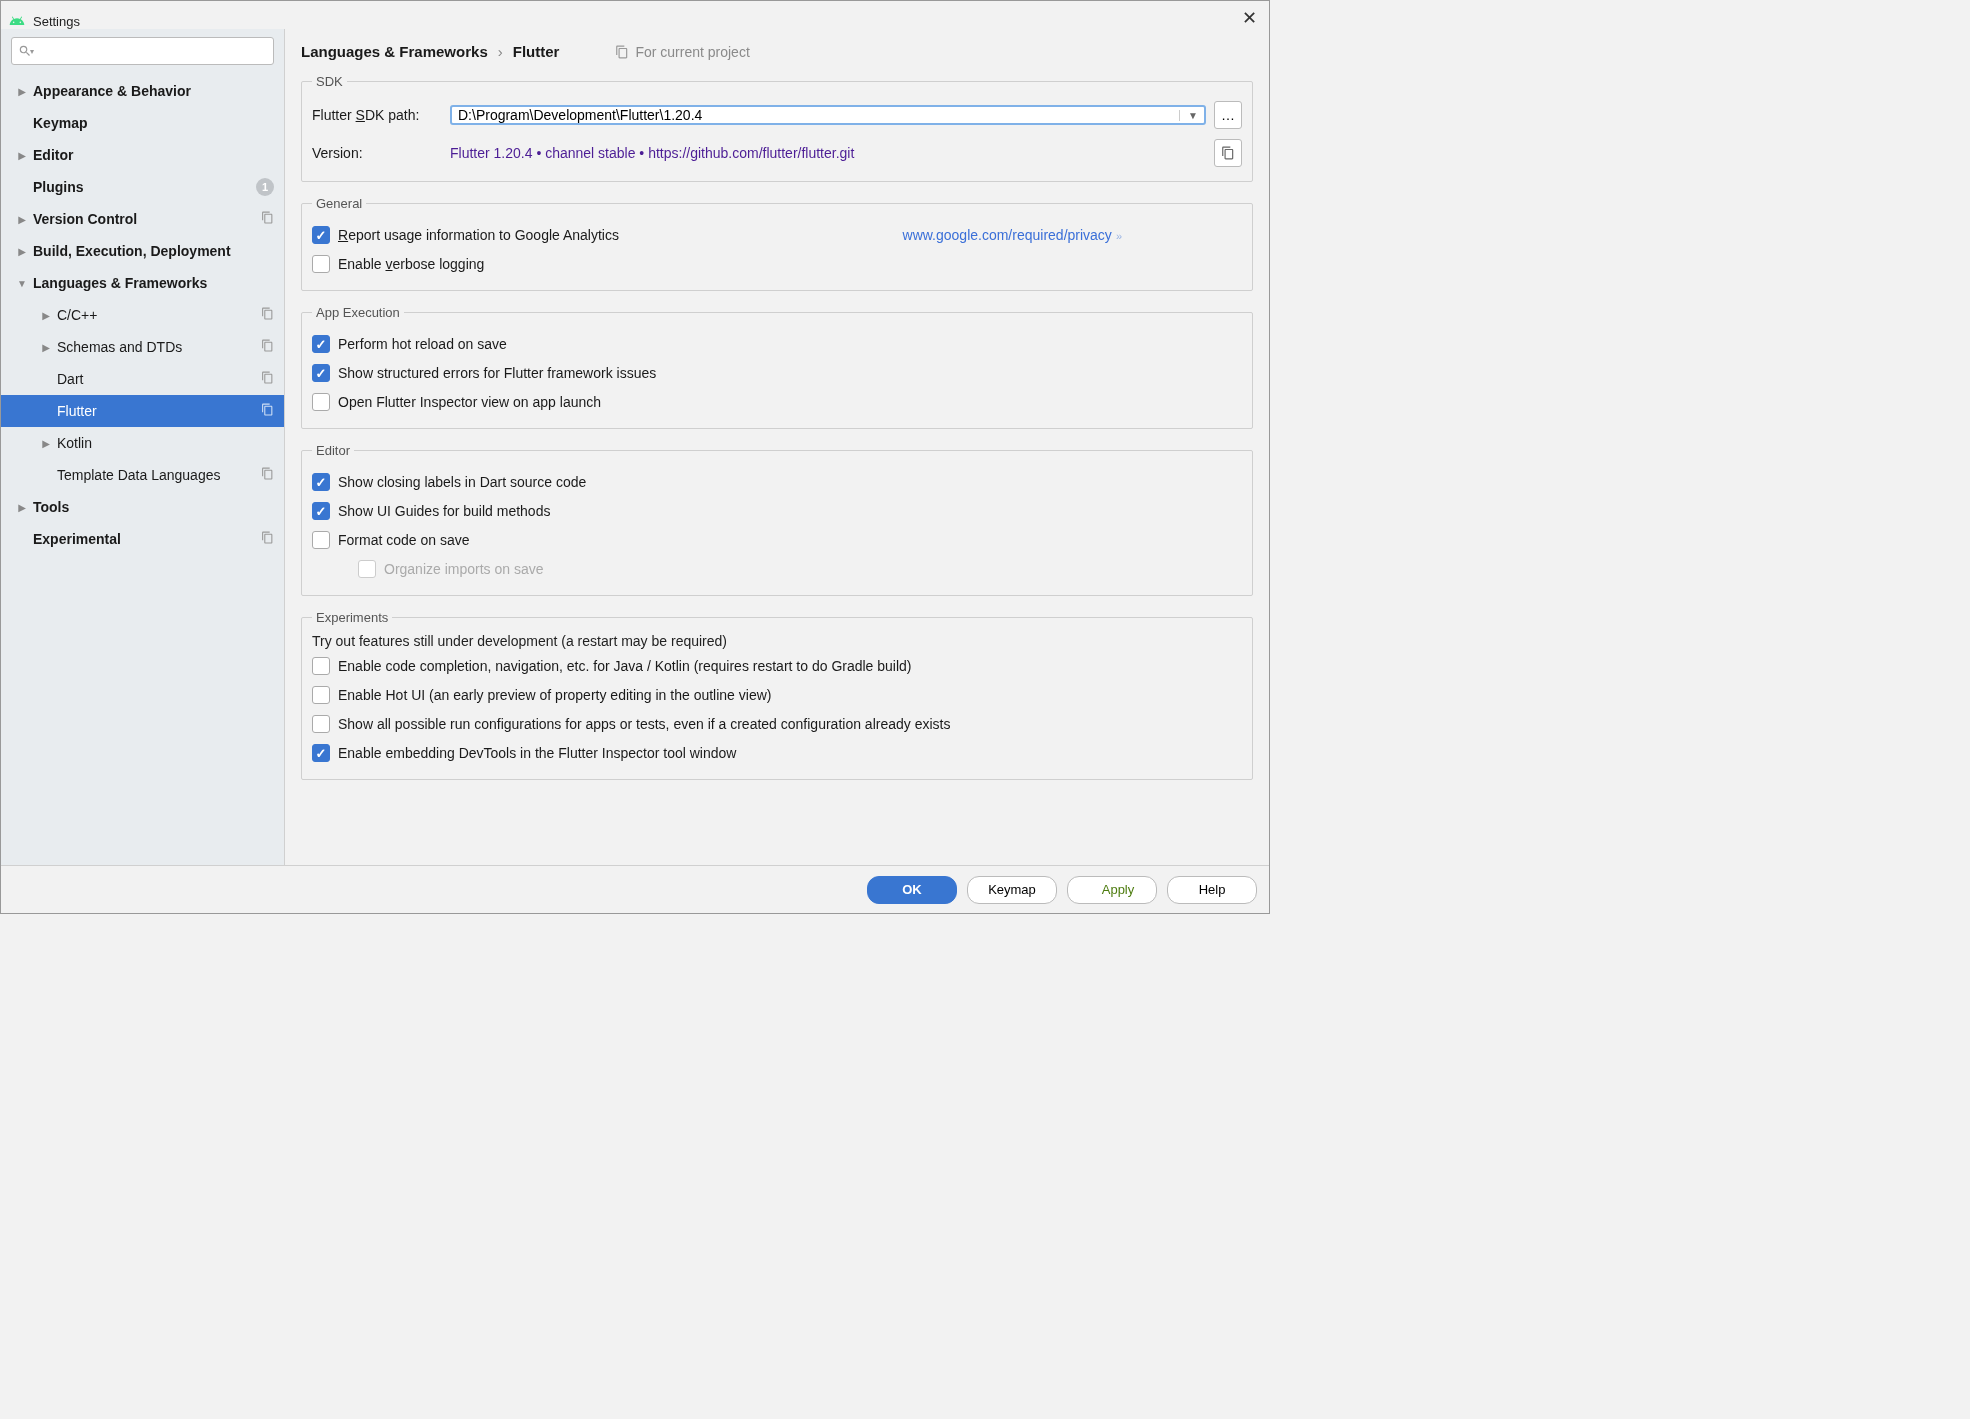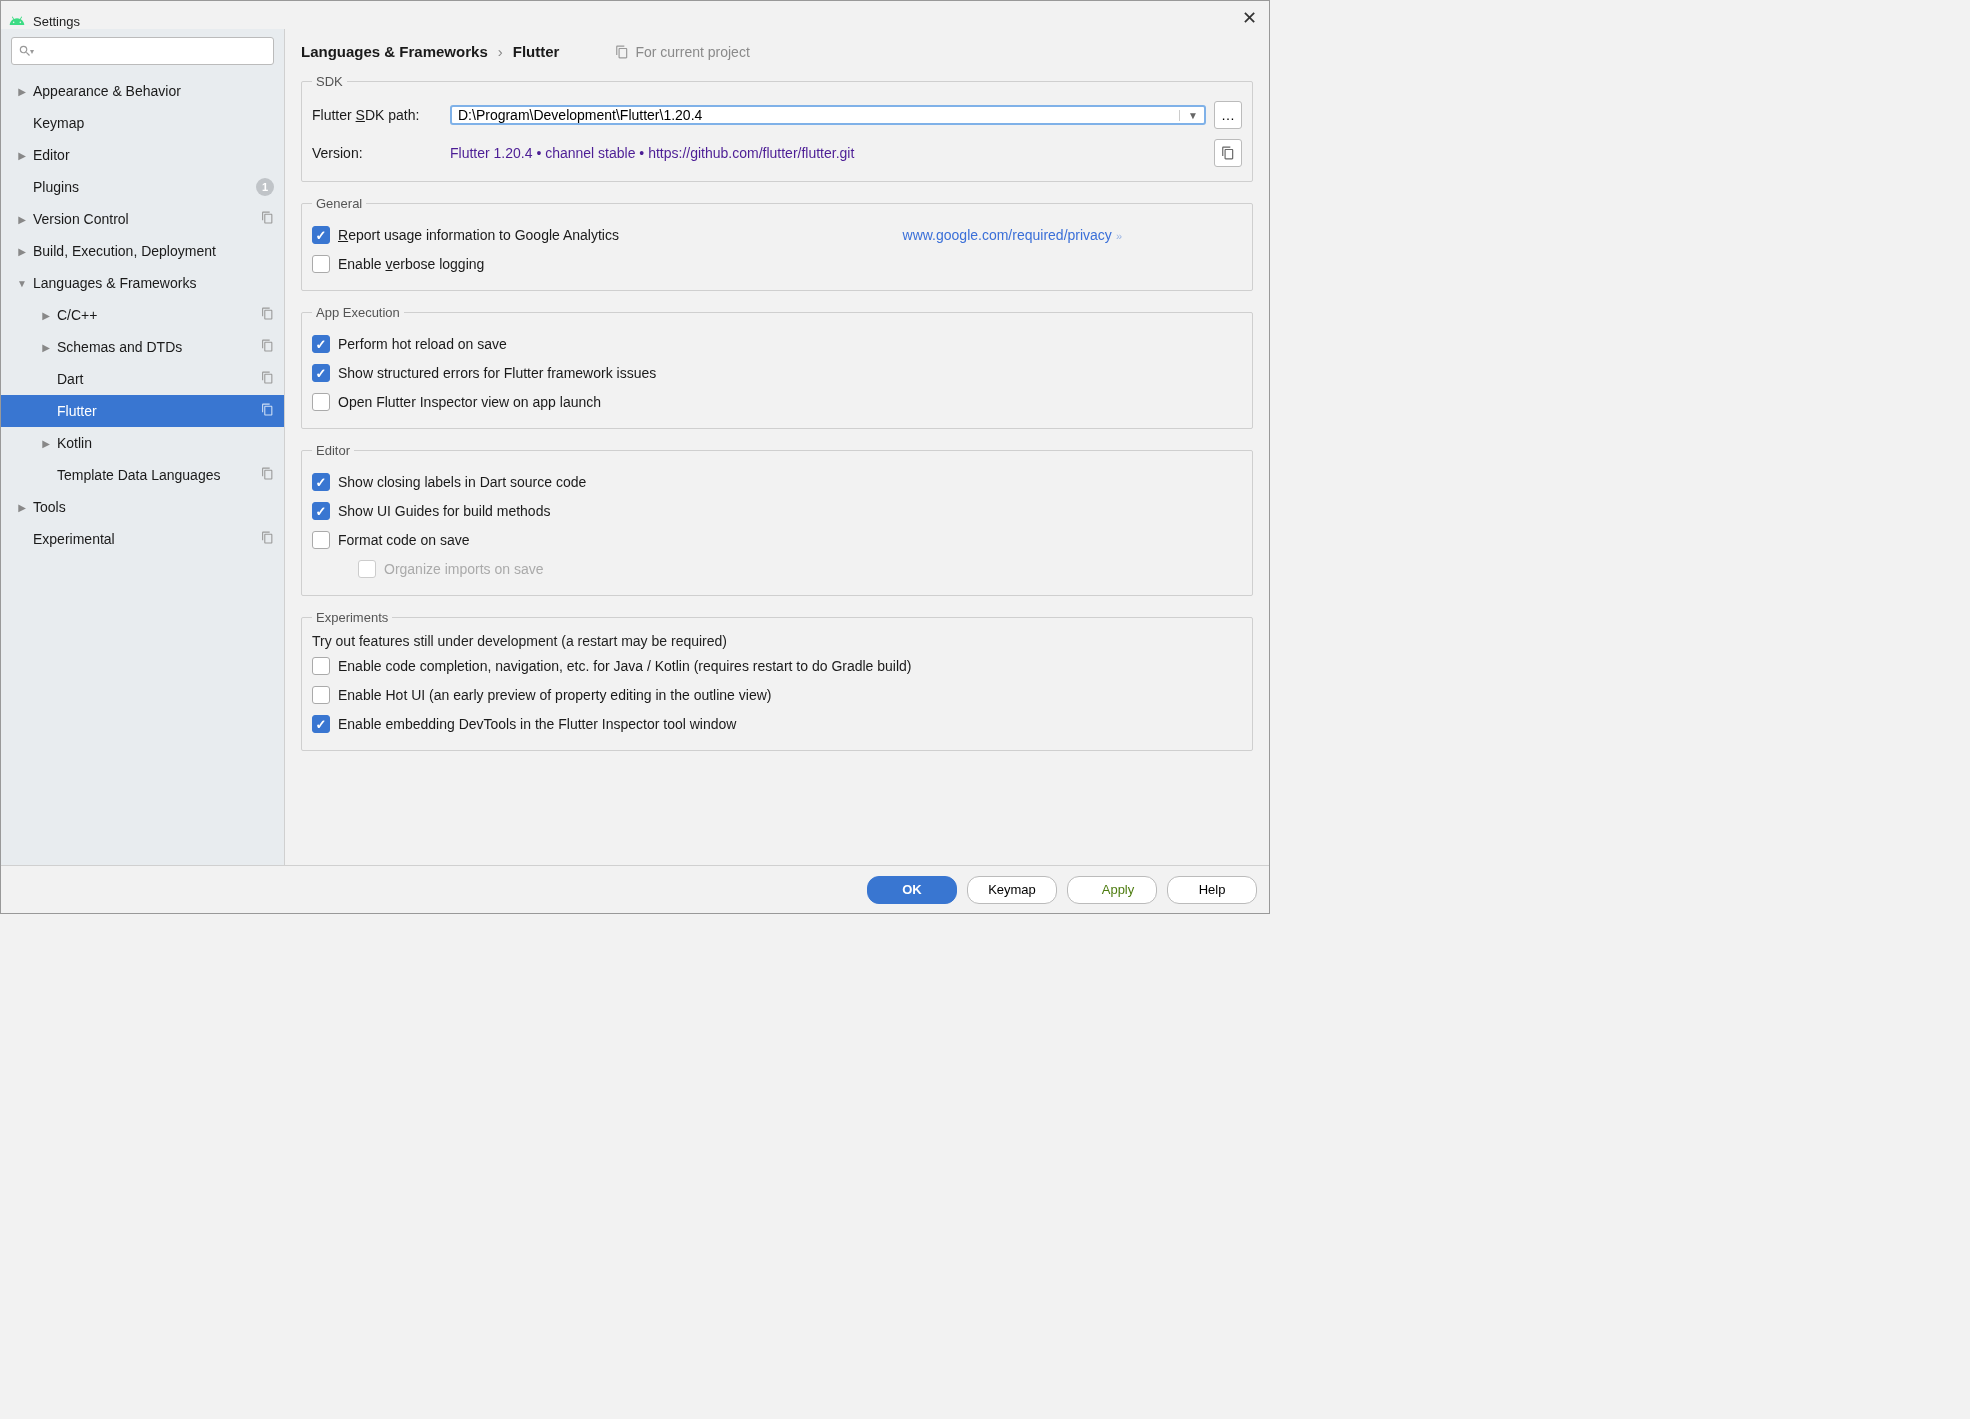"Appearance & Behavior" .tree-item .bold { font-weight: 400 -> 700 }
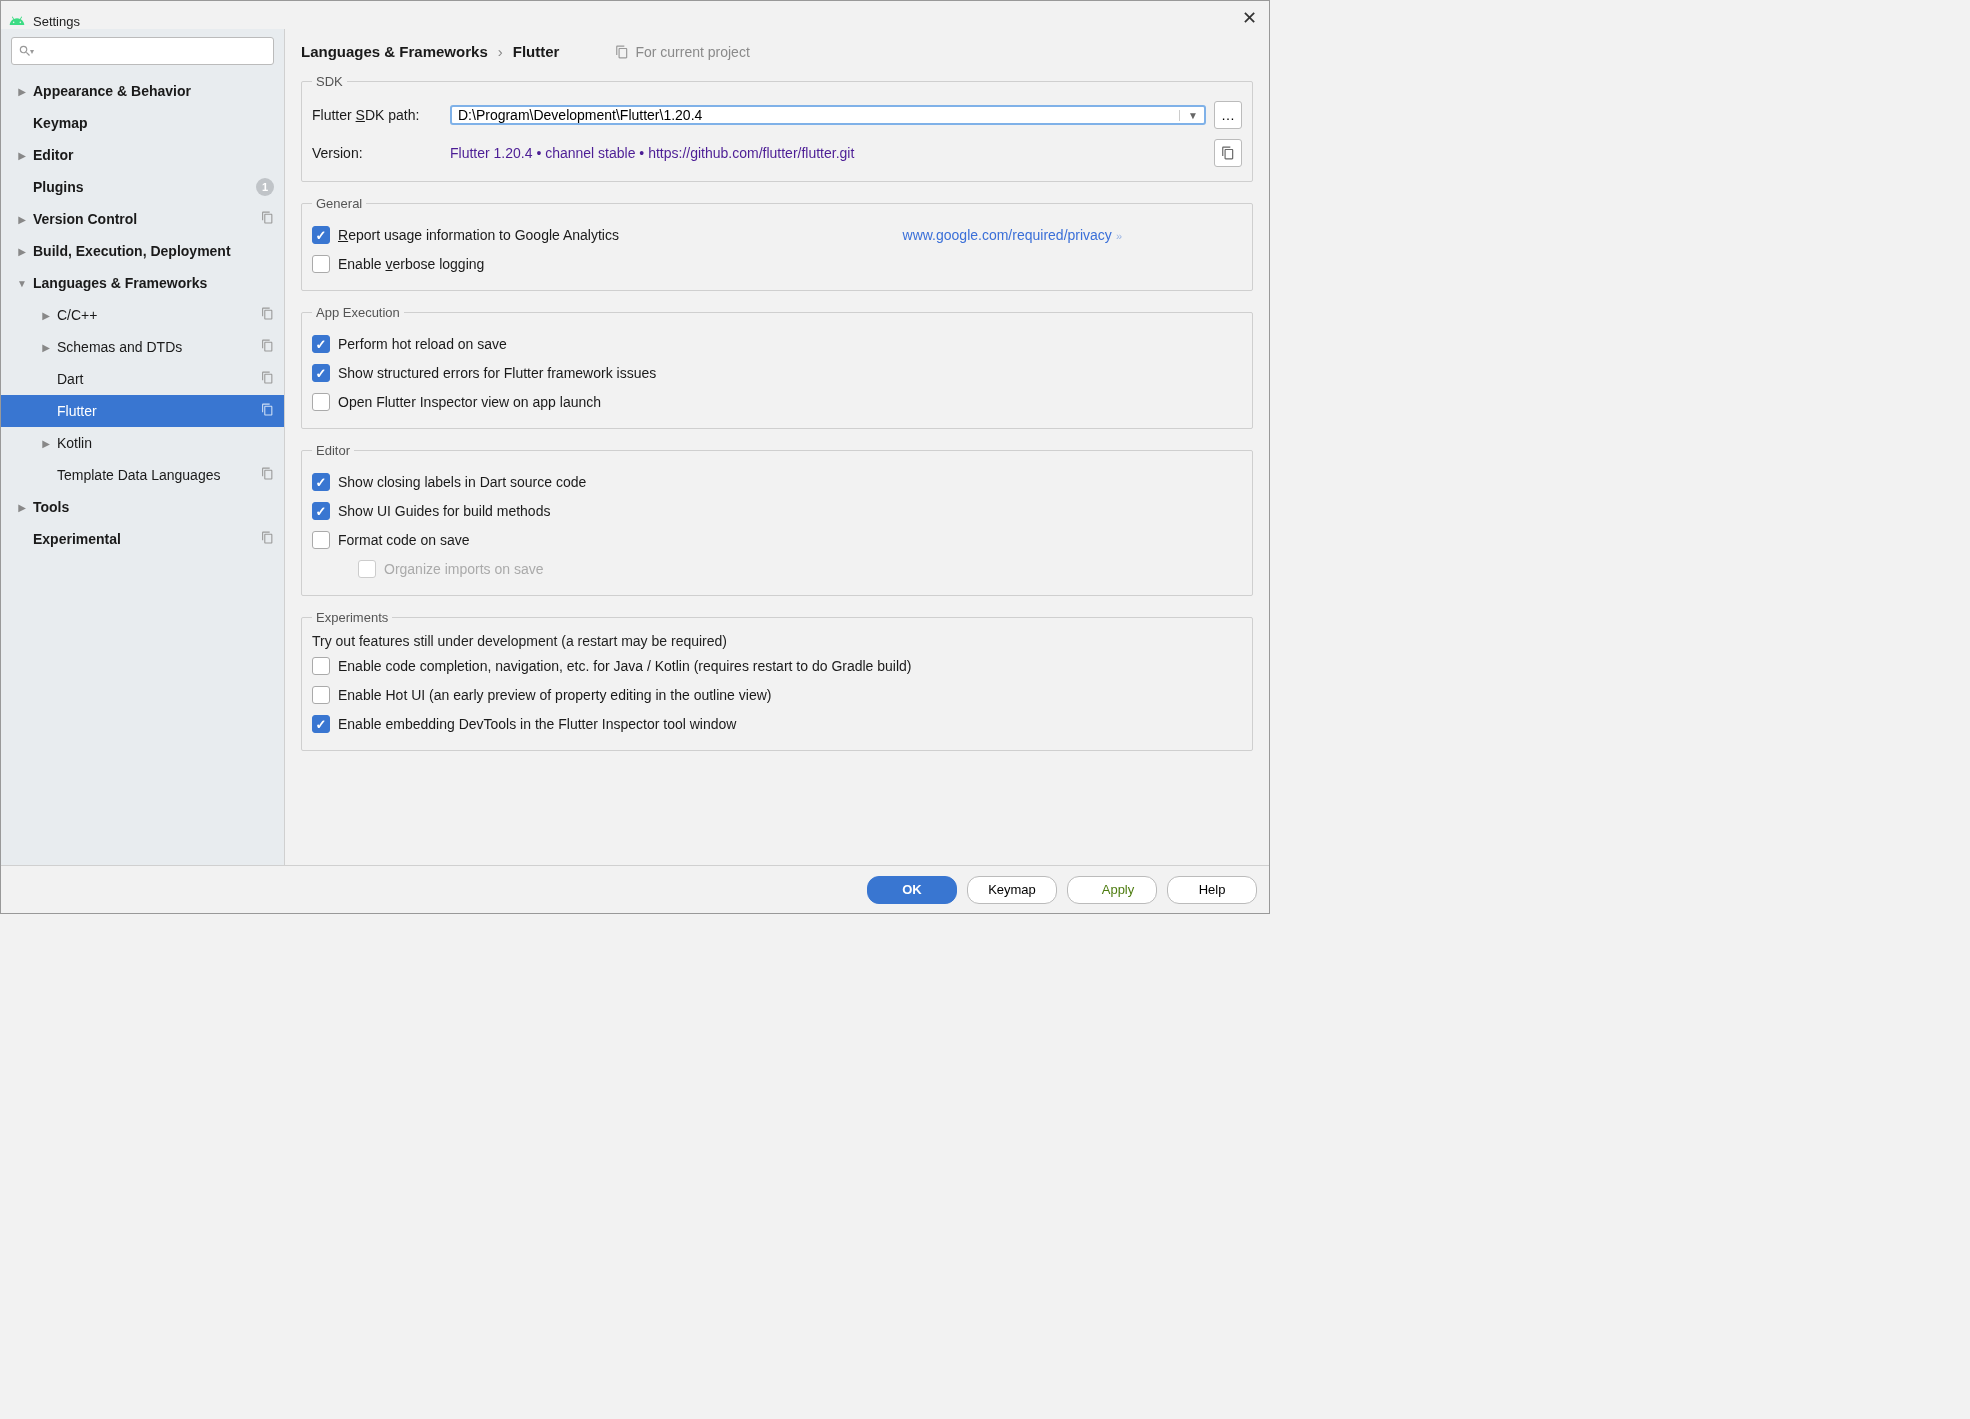"Show all possible run configurations" div.check-row { html: none -> <div> <span></span> <span>Show all possible run configurations for apps or tests, even if a created configuration already exists</span> </div> }
